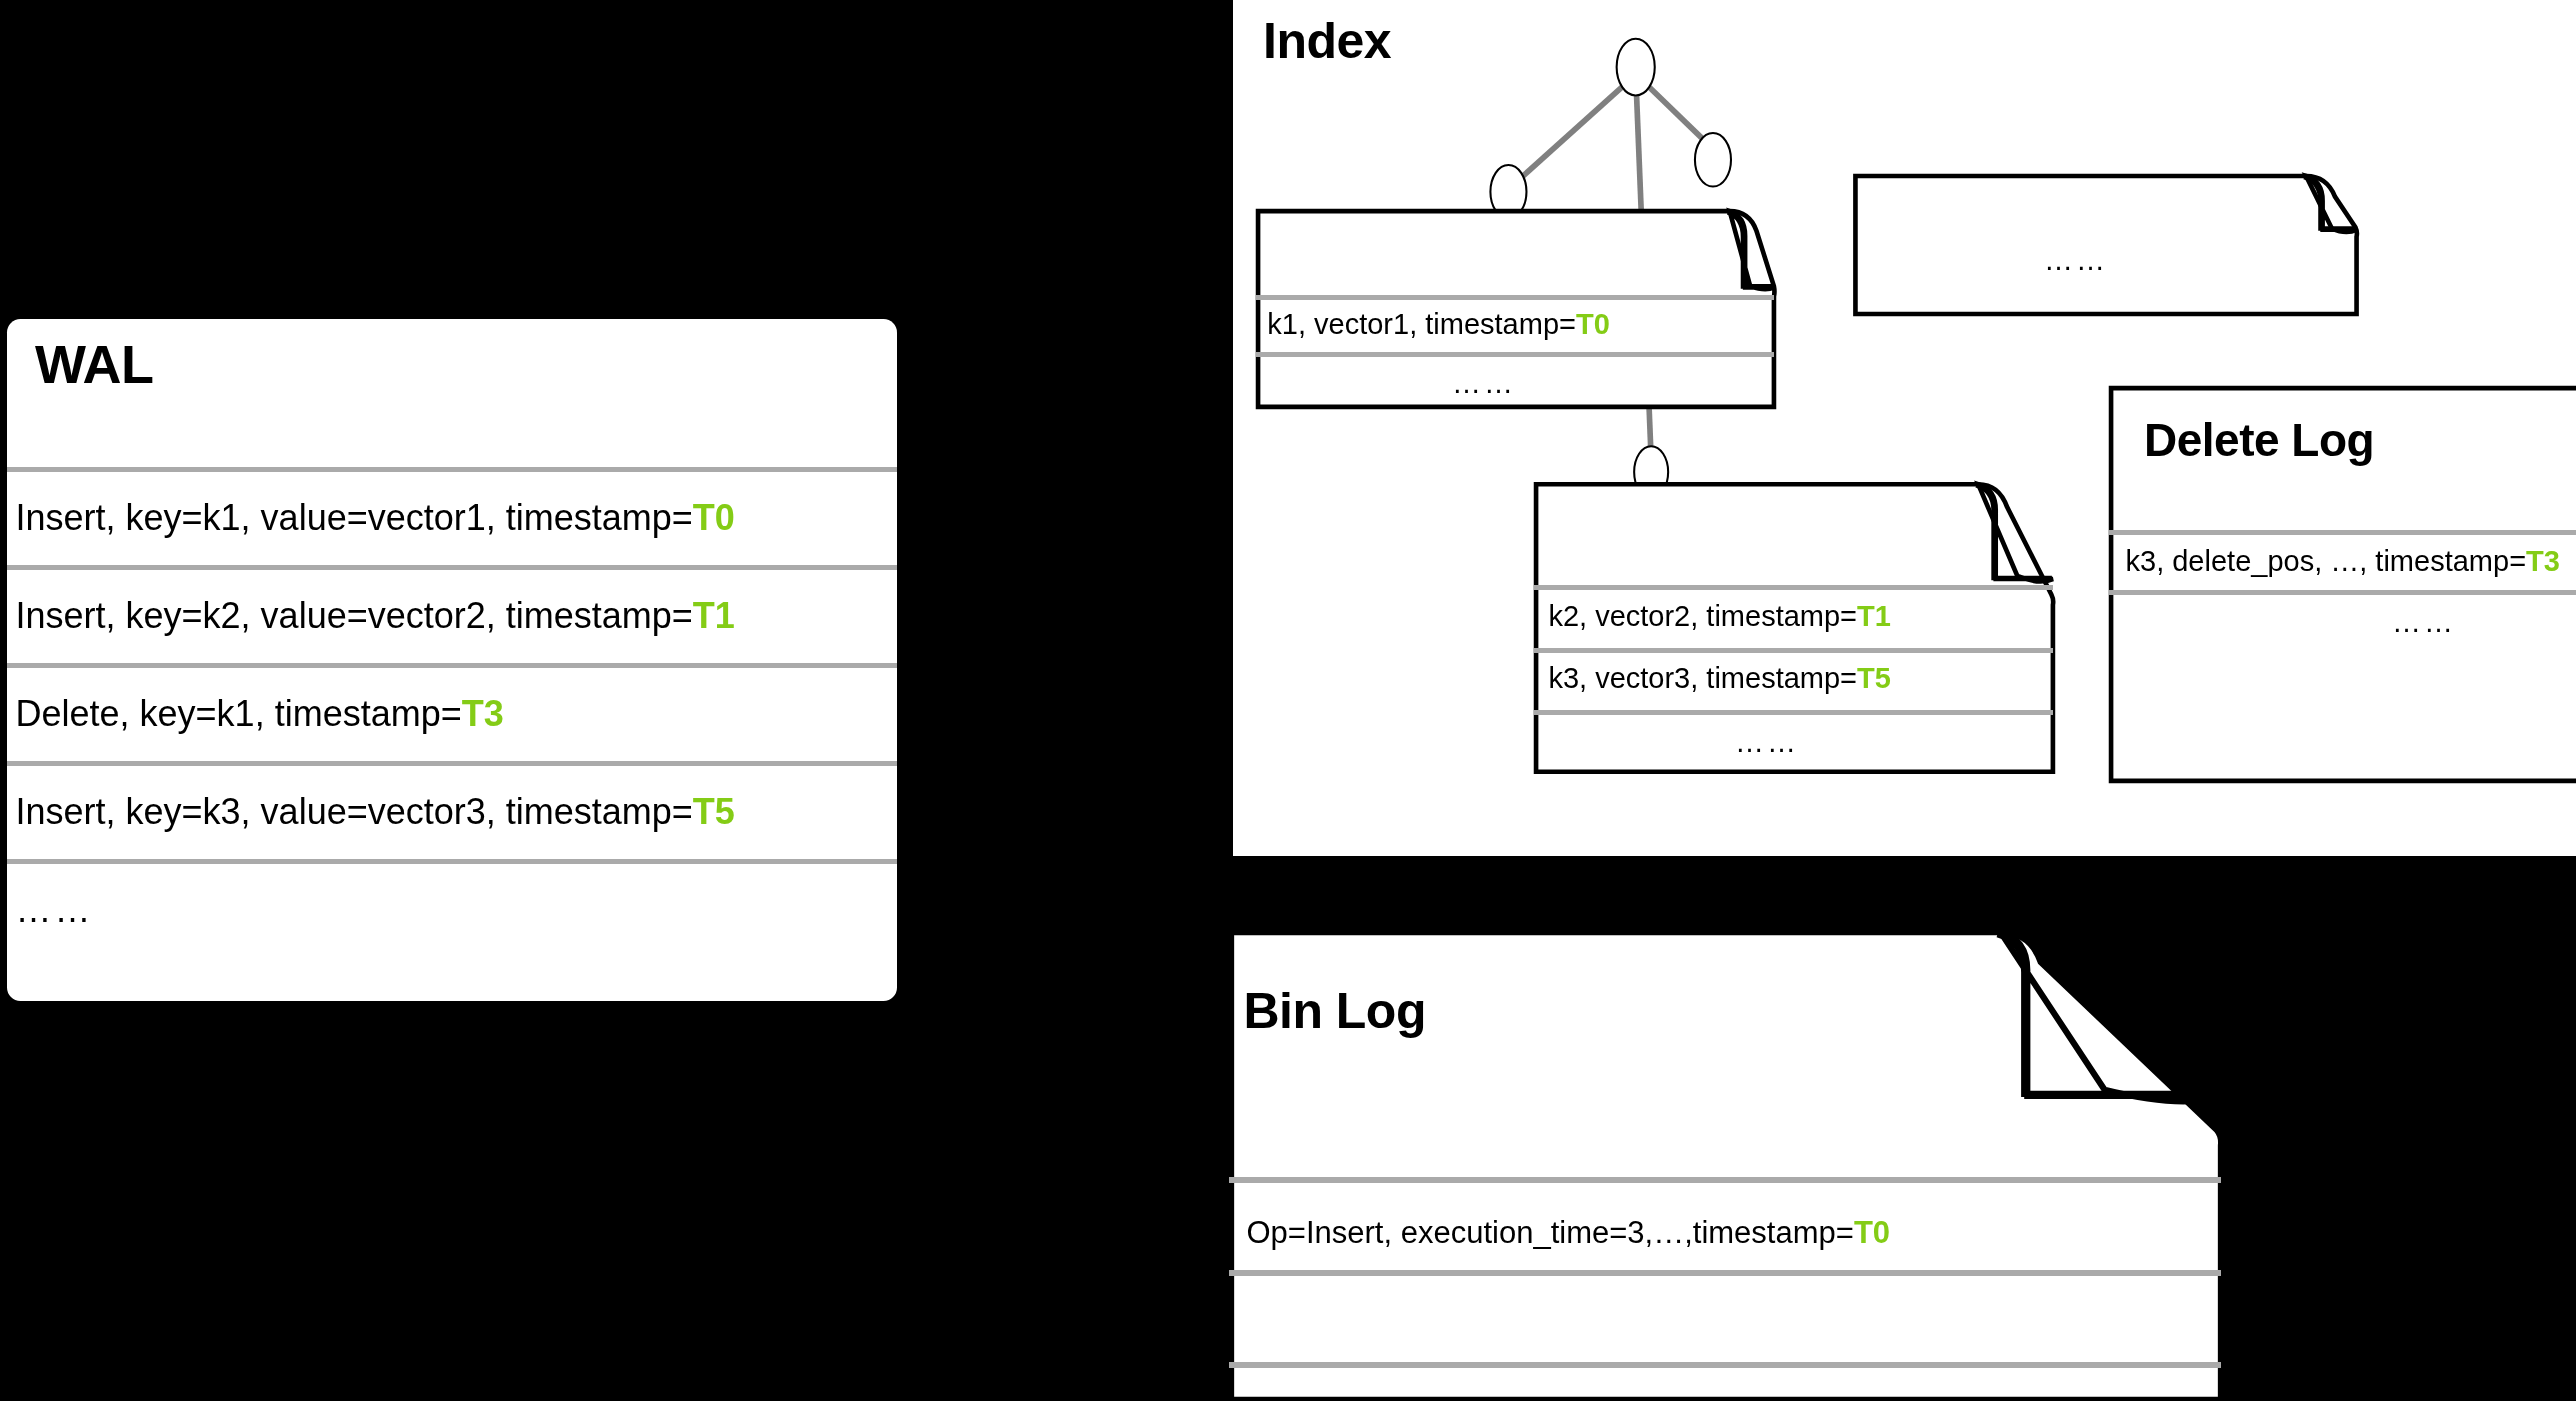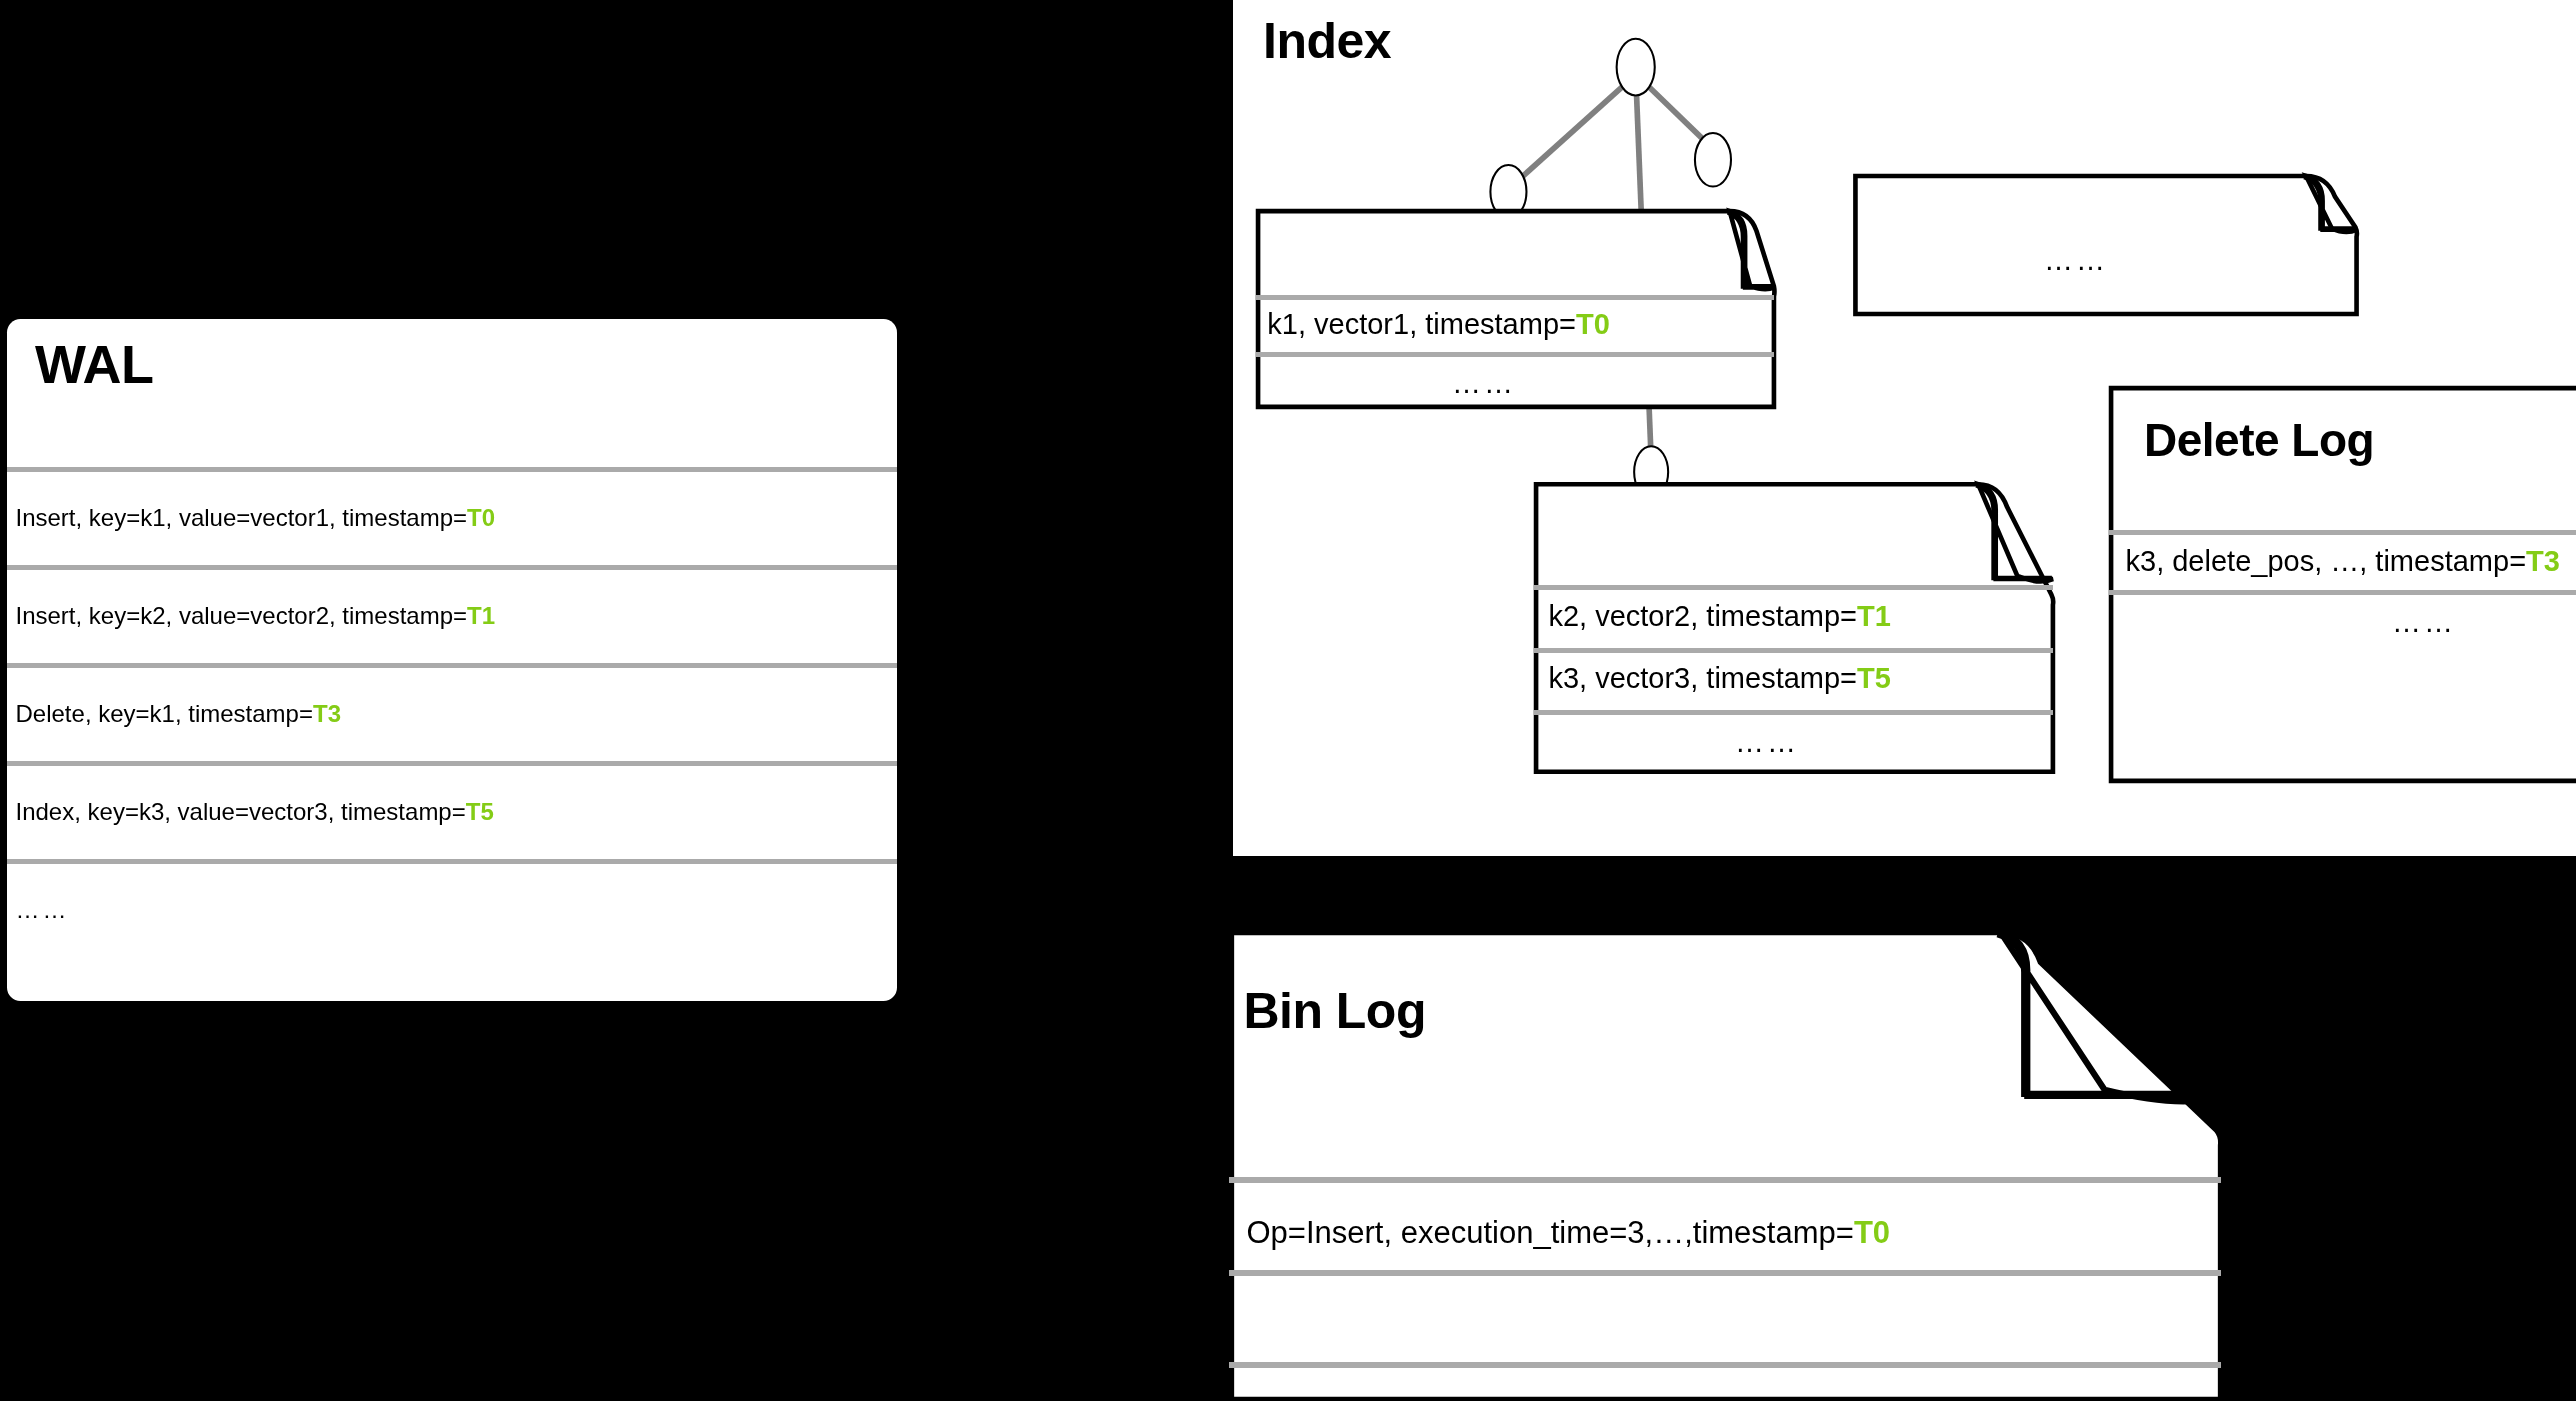"Insert, key=k1, value=vector1," .rowtext { font-size: 24px -> 36px }
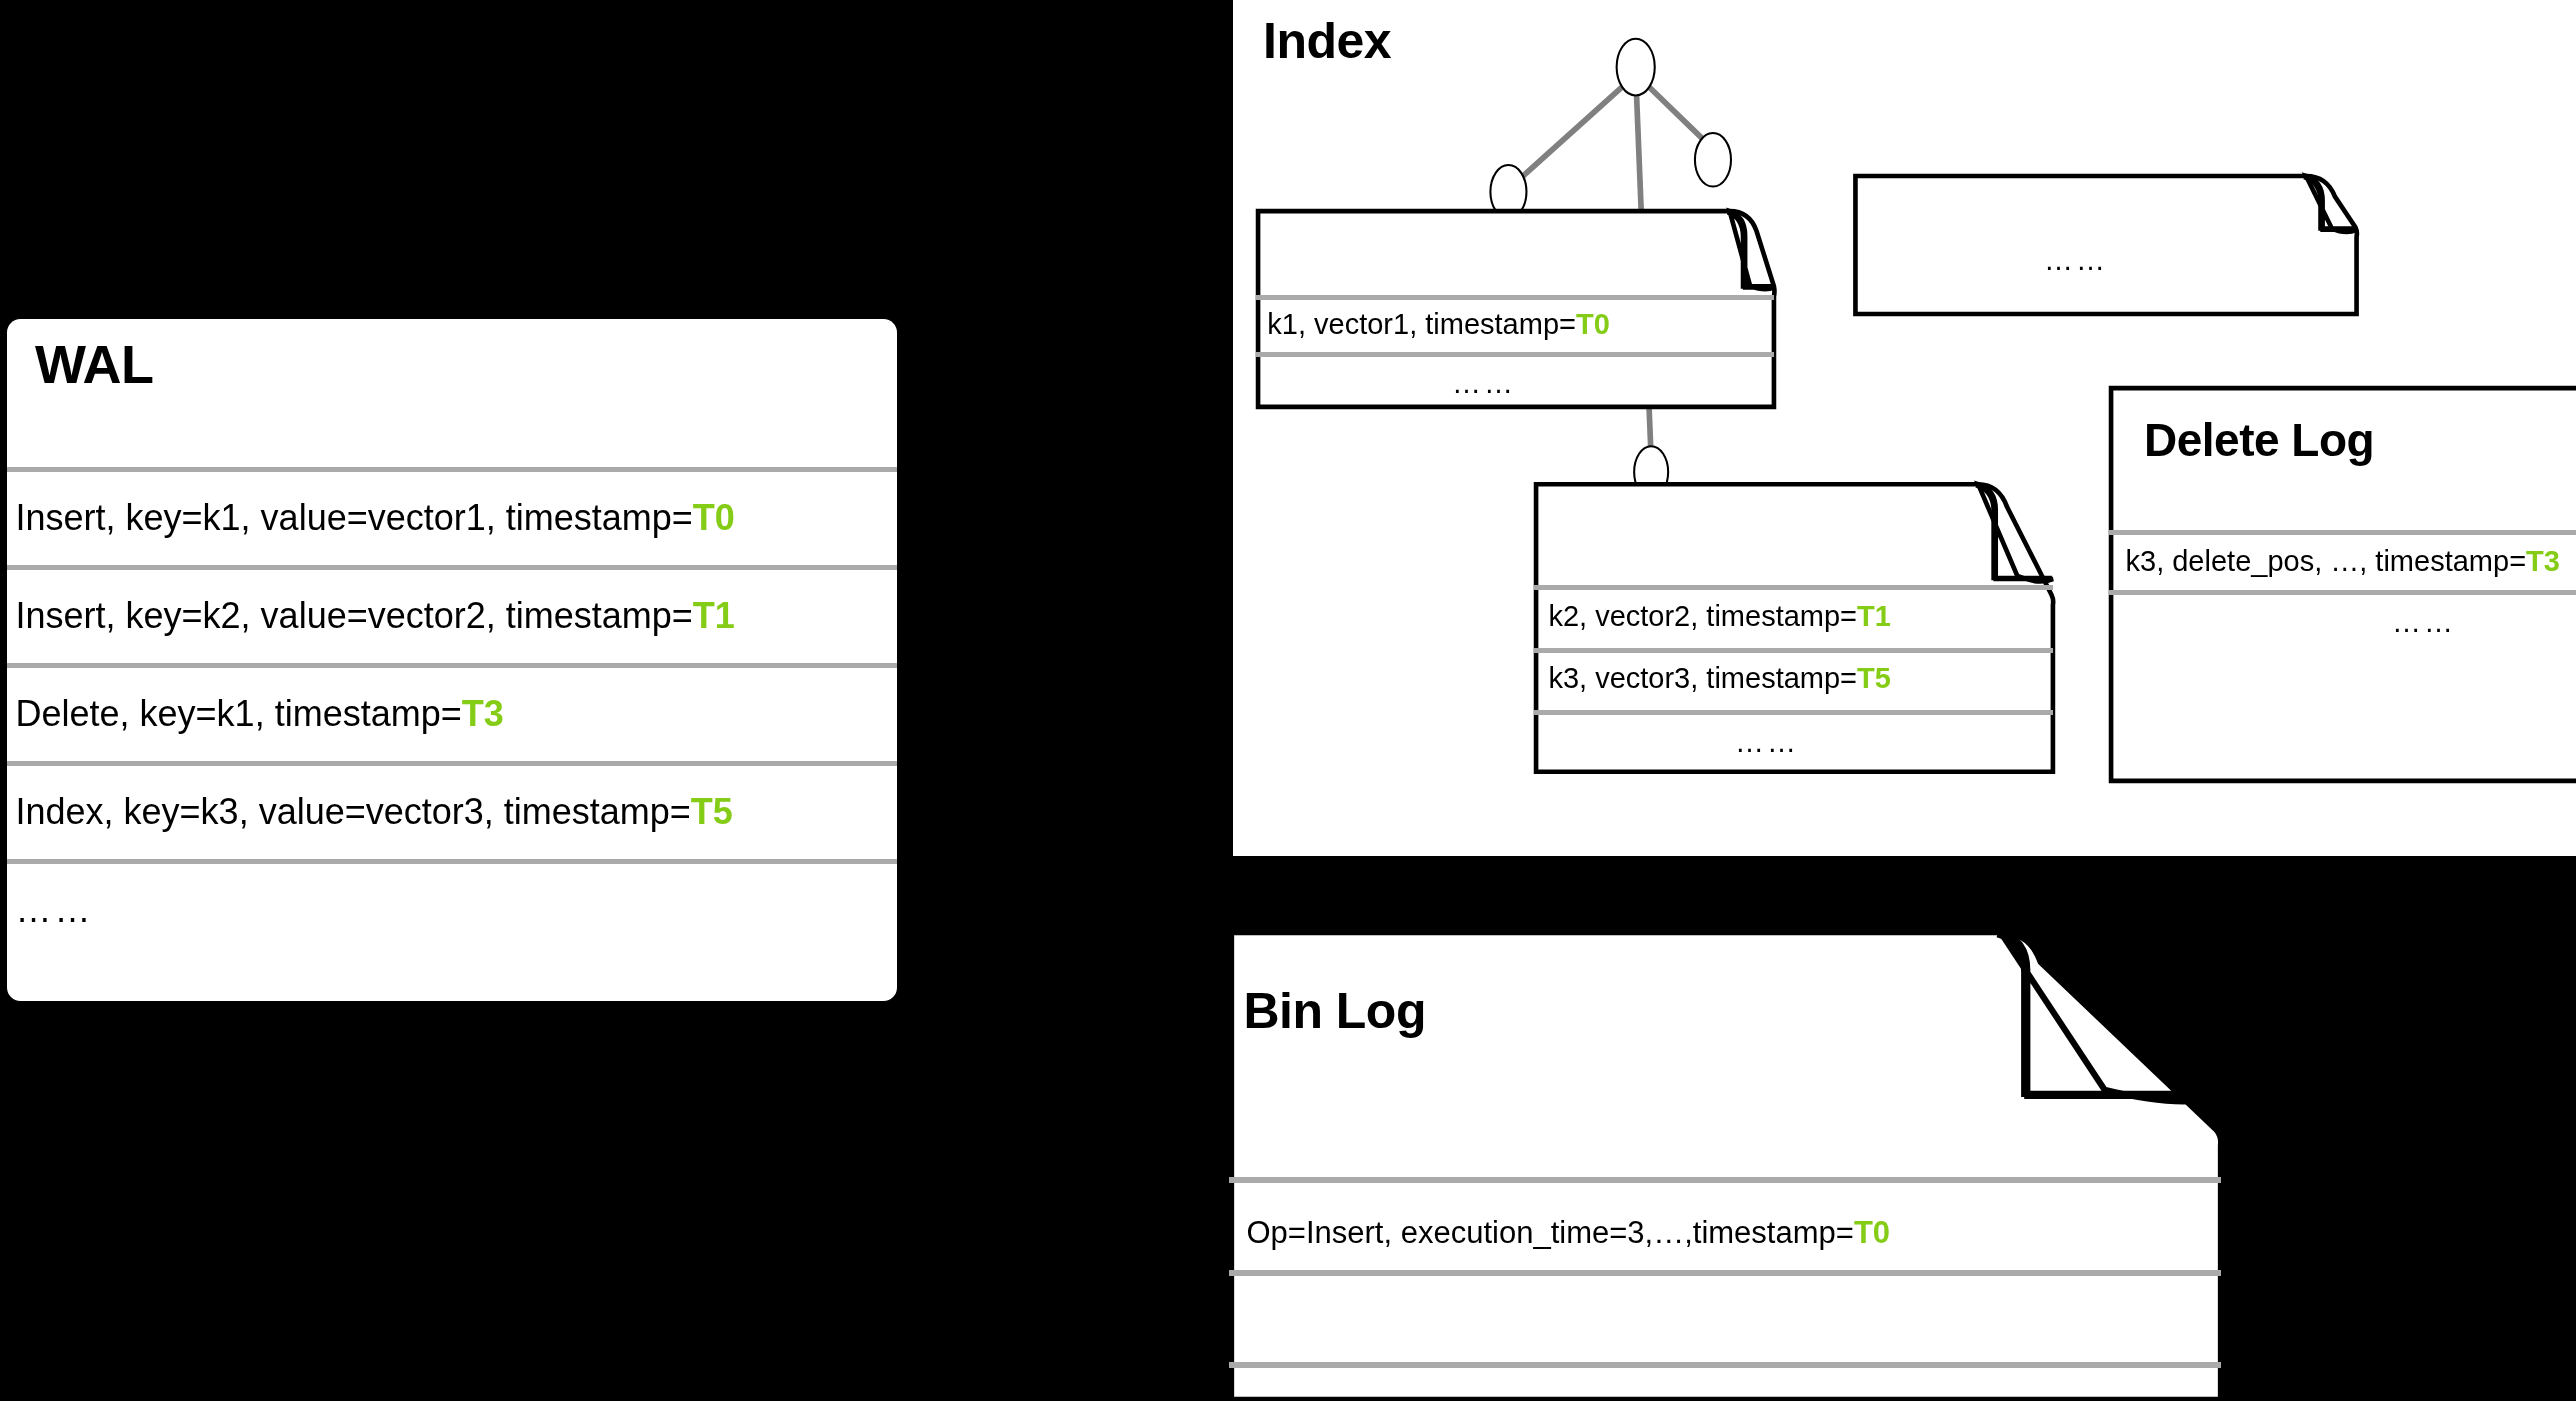"Index, key=k3, value=vector3, timestamp=" span { text: Index -> Insert }
